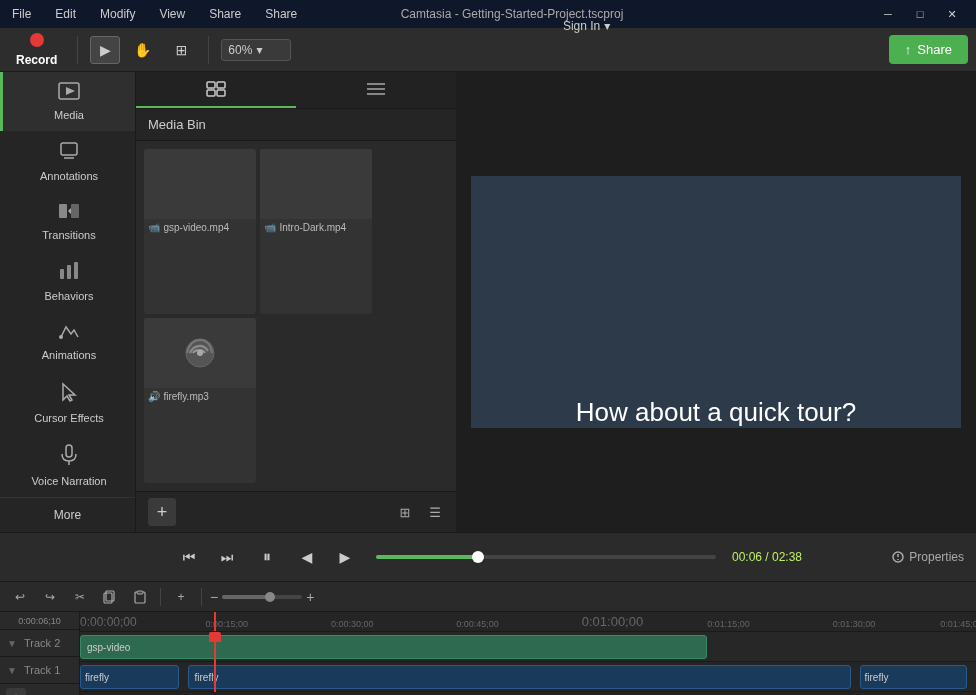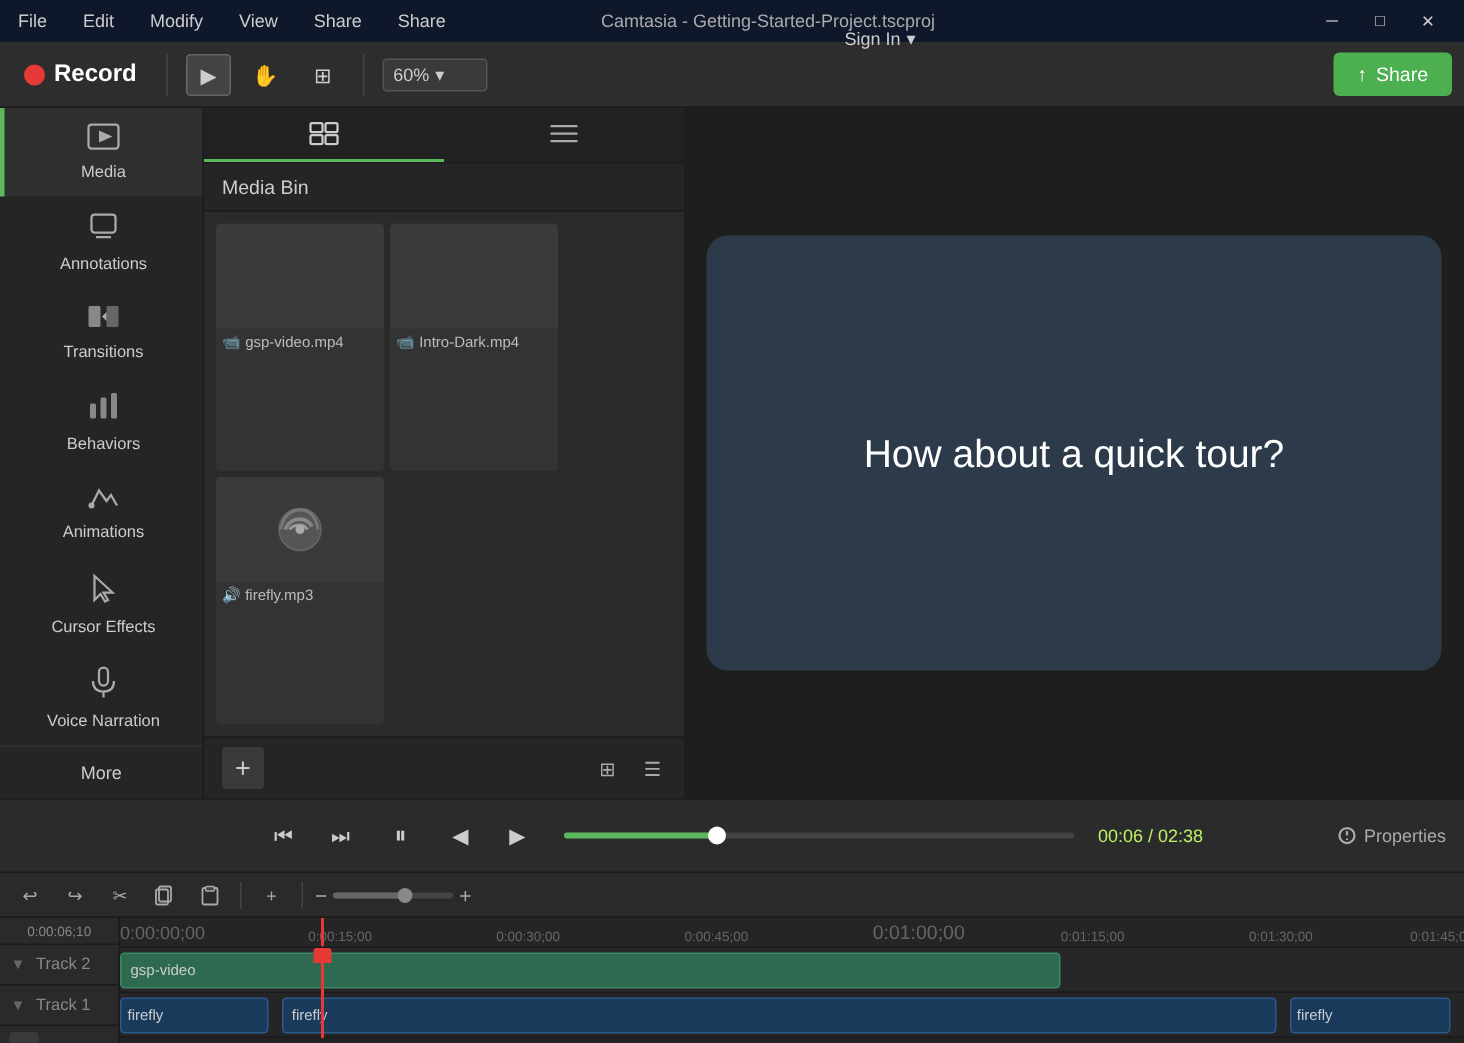"Record" .record-btn { flex-direction: none -> column; font-size: 16px -> 12px }
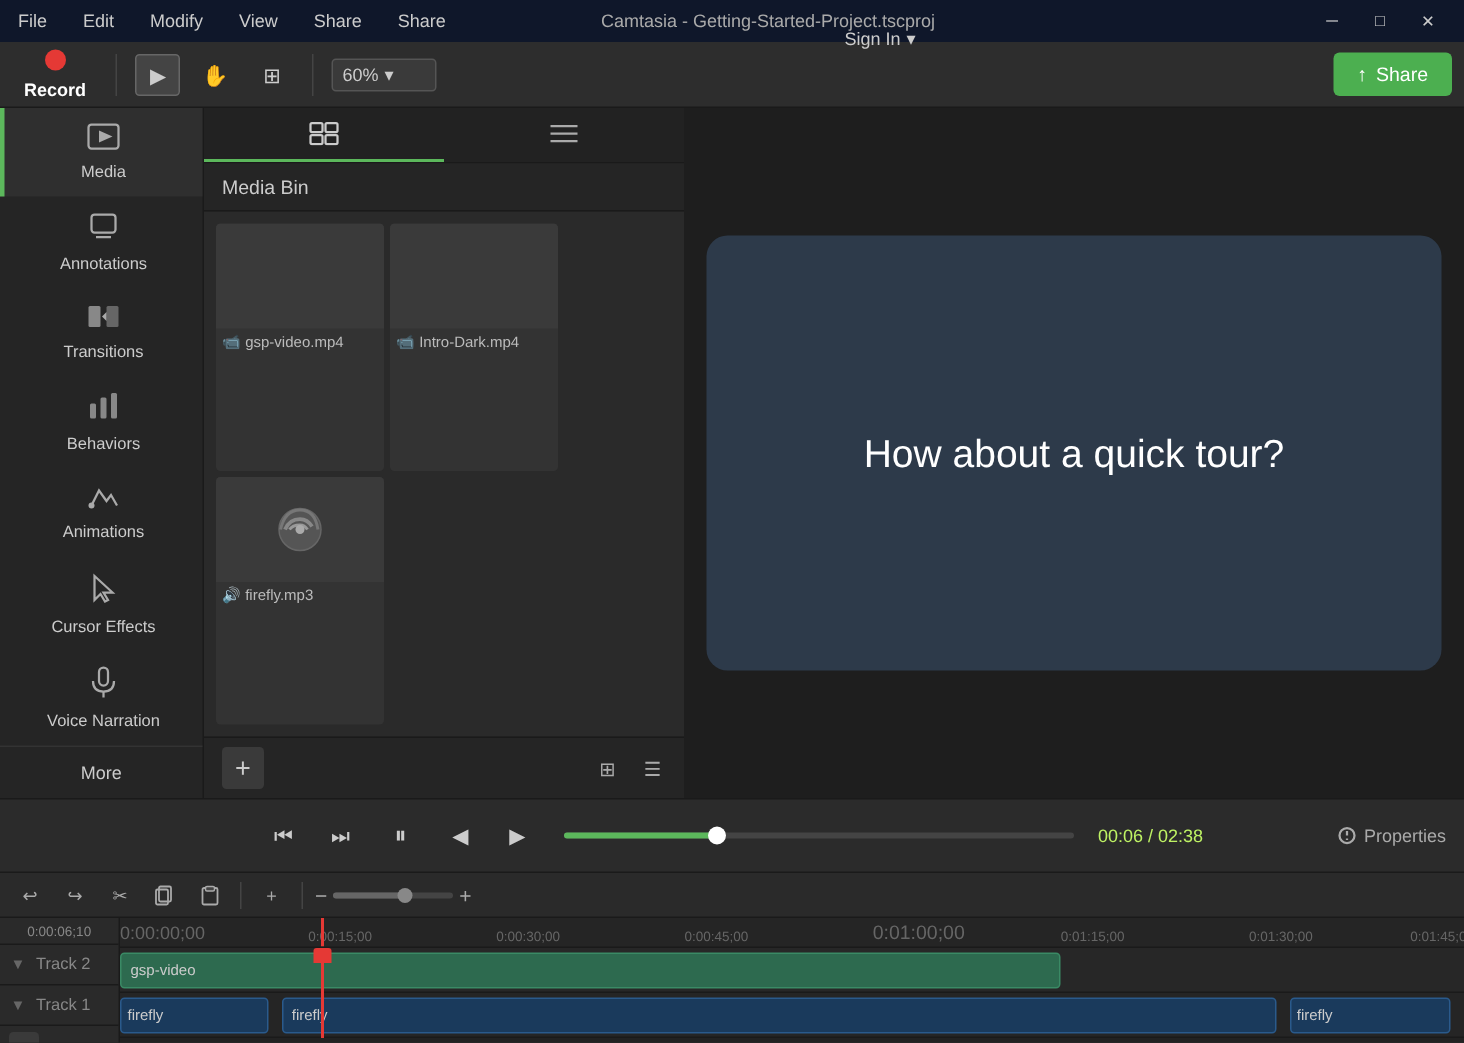"How about a quick tour?" .preview-screen { align-items: center -> flex-end; border-radius: 14px -> none; height: 290px -> 252px }
